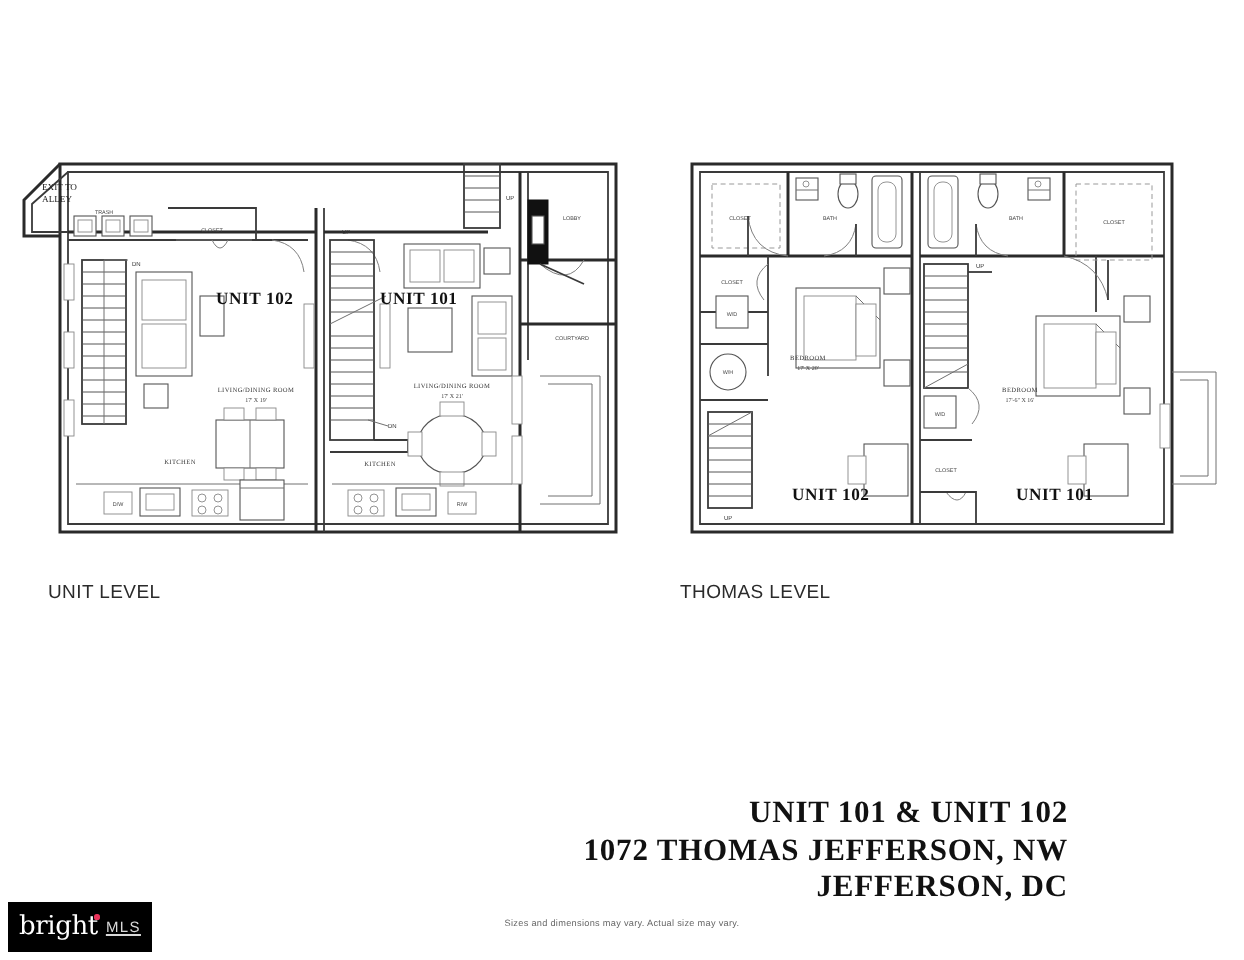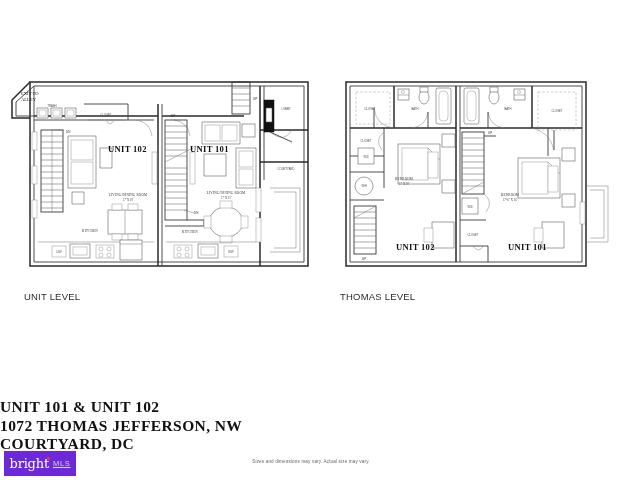"UNIT 101 & UNIT 102" #title-block { text-align: left -> right }
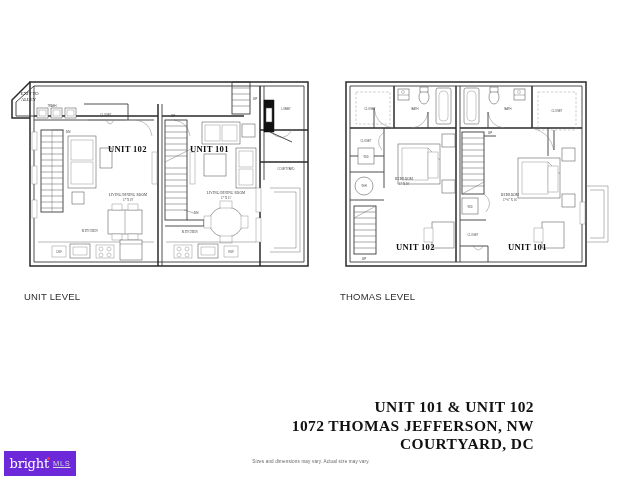"COURTYARD, DC" div.tline { text: COURTYARD -> JEFFERSON }
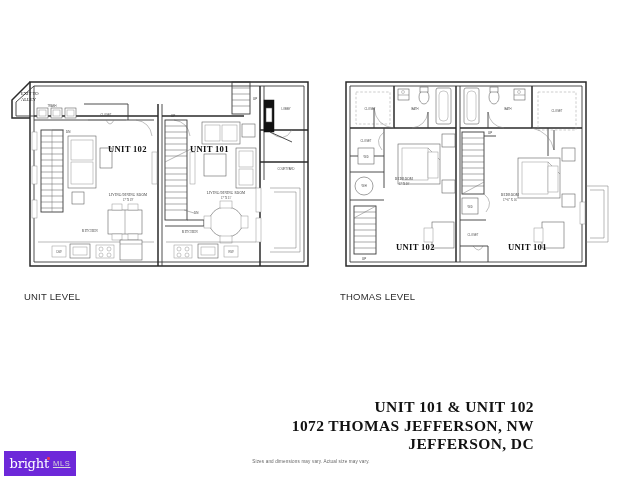"bright" #brand-logo { background: #6d28d9 -> #000000 }
